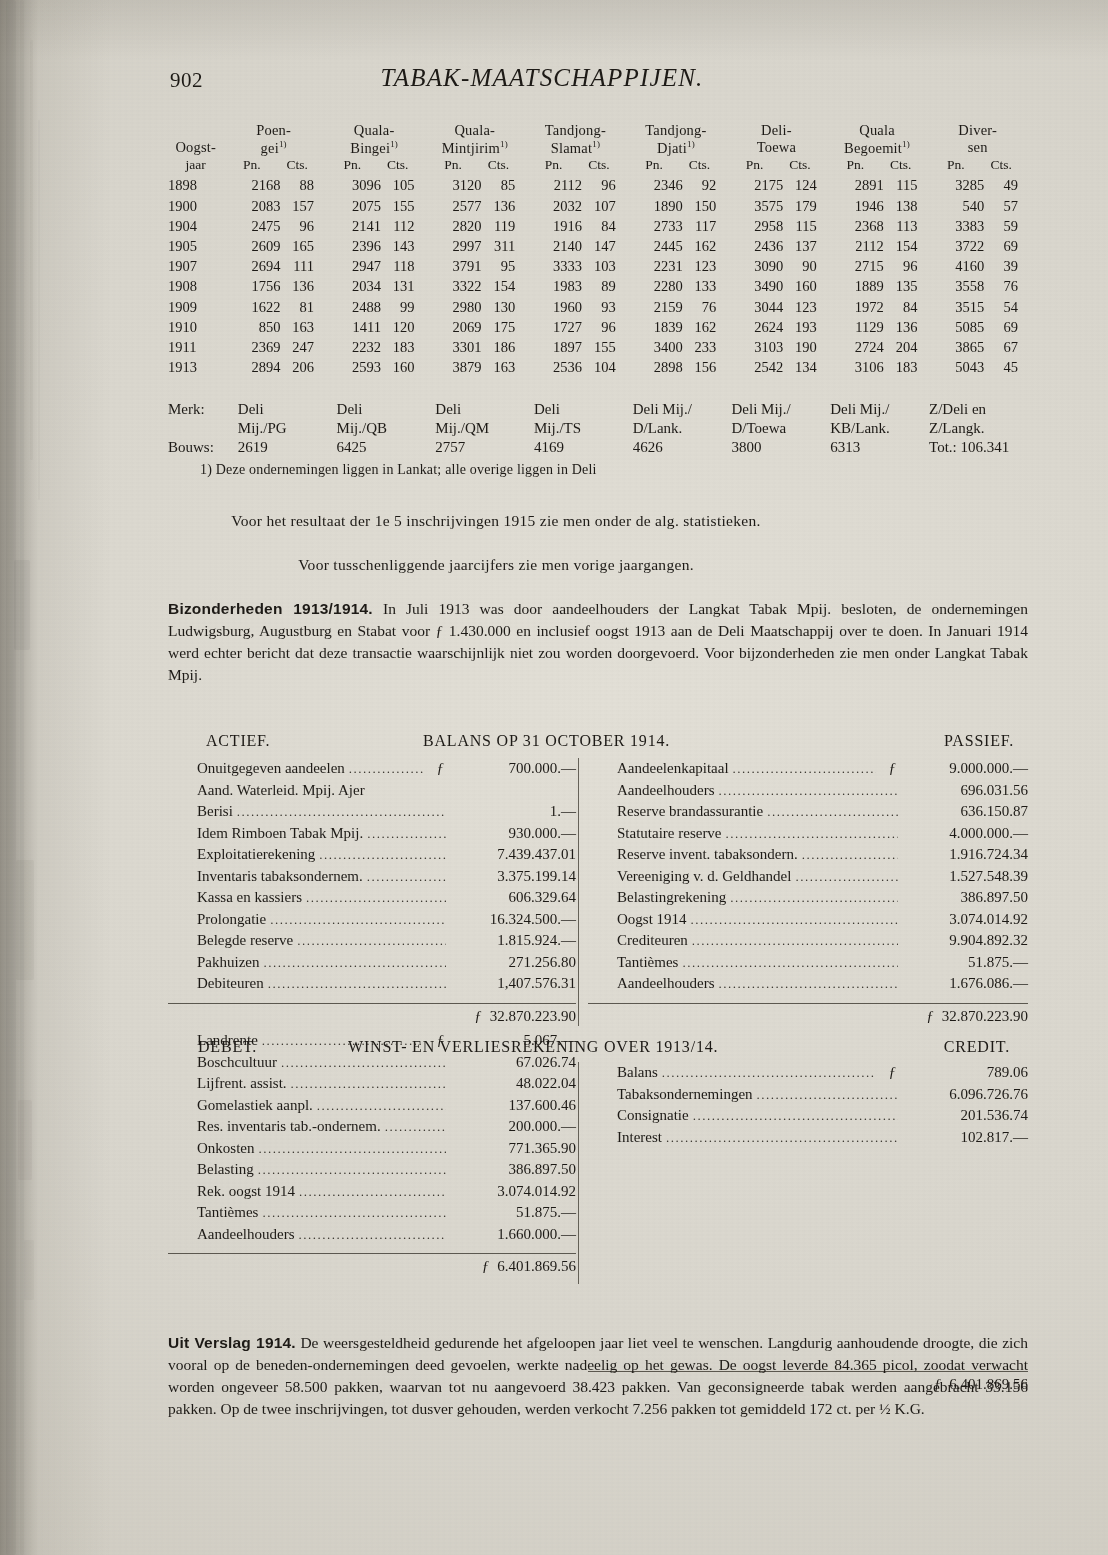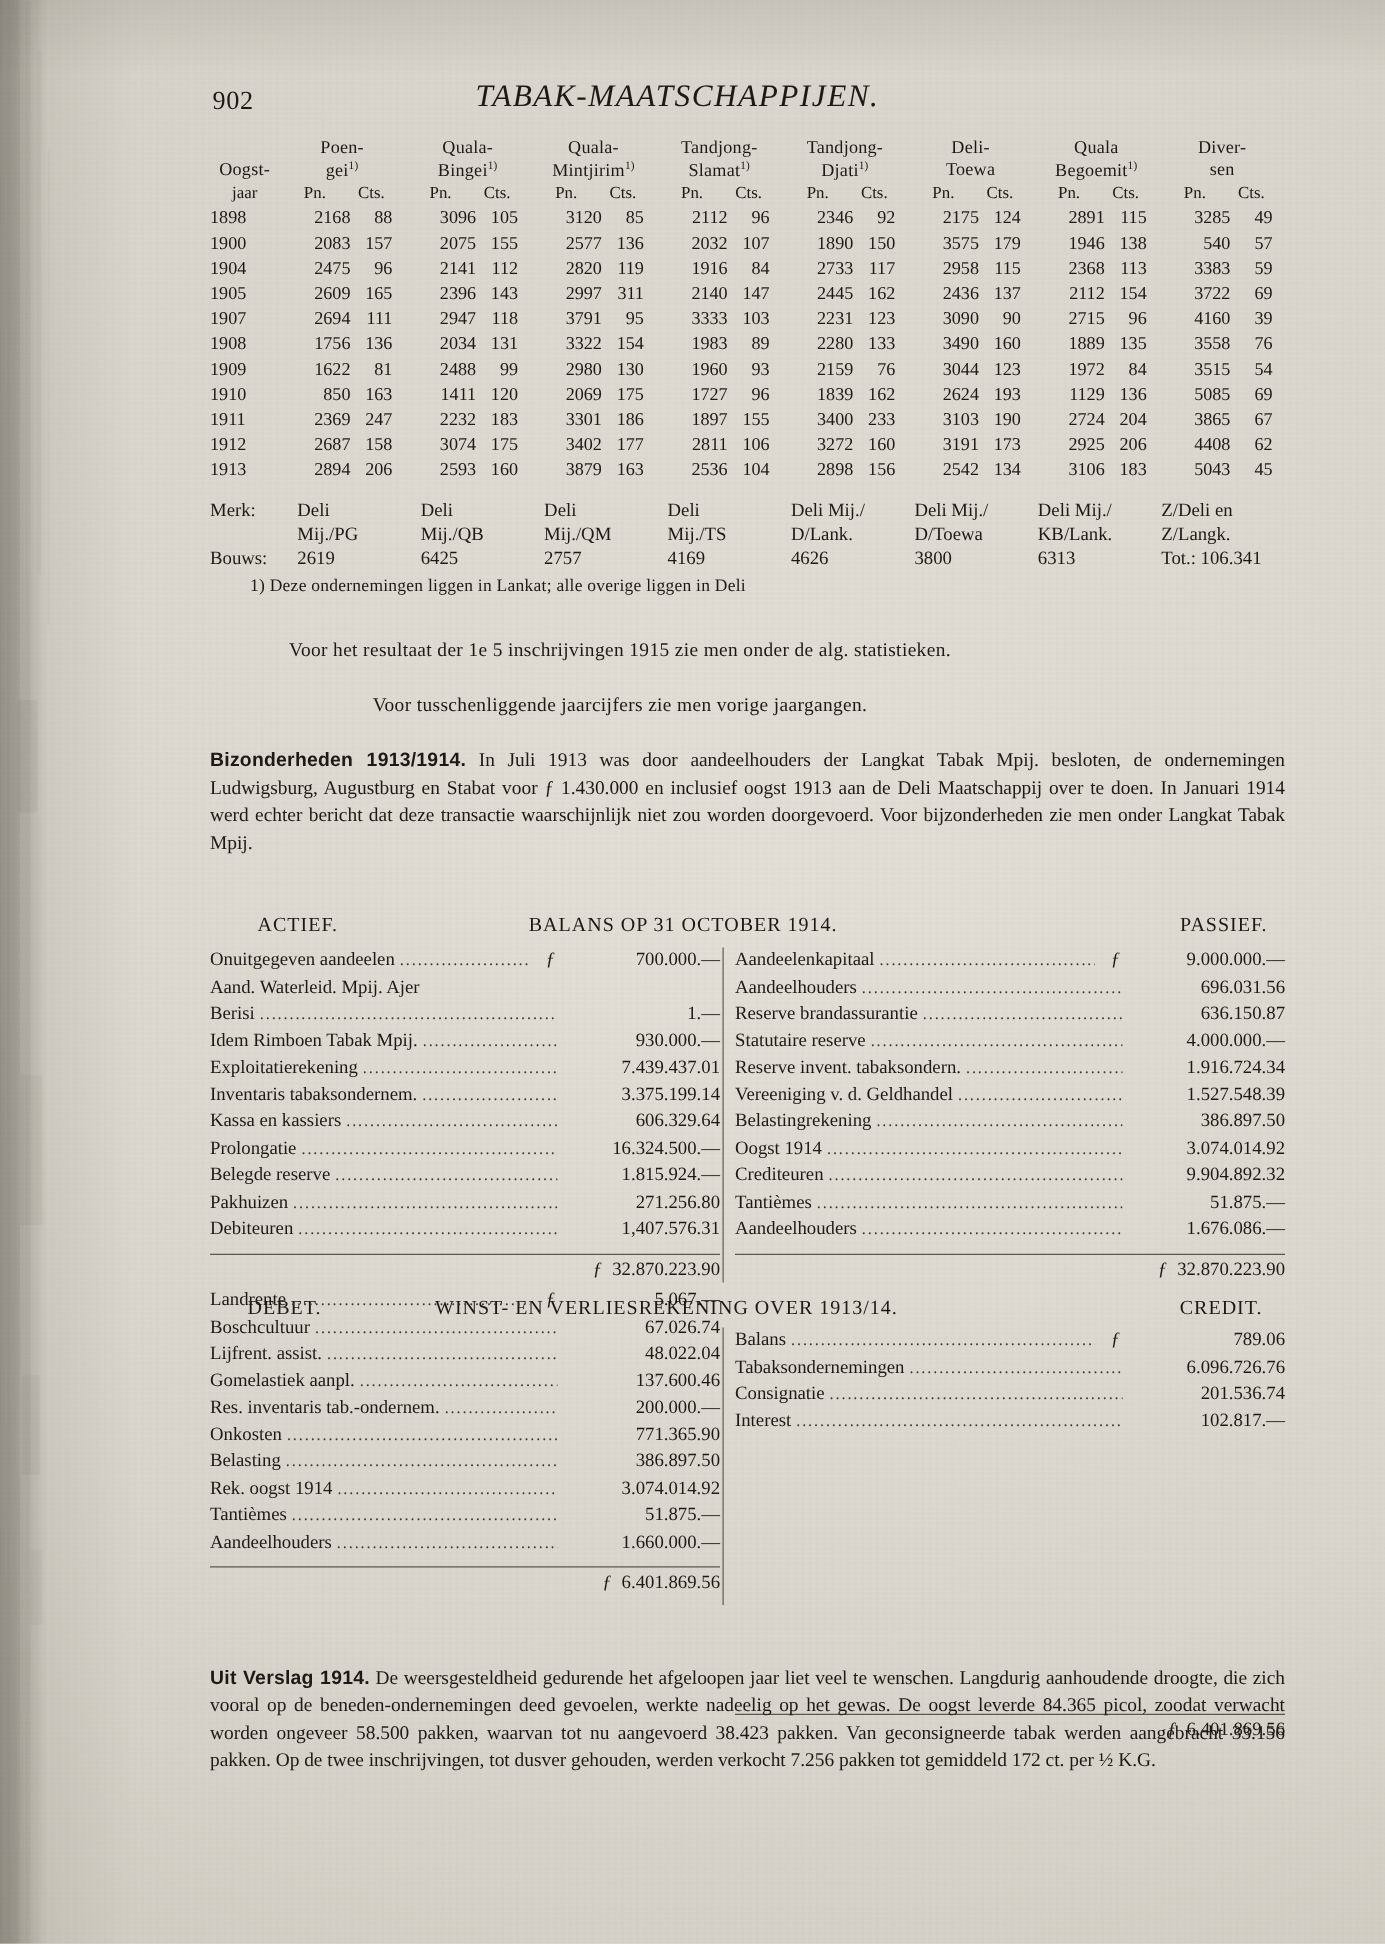"Poen-" .crop-table { top: 110px -> 122px }
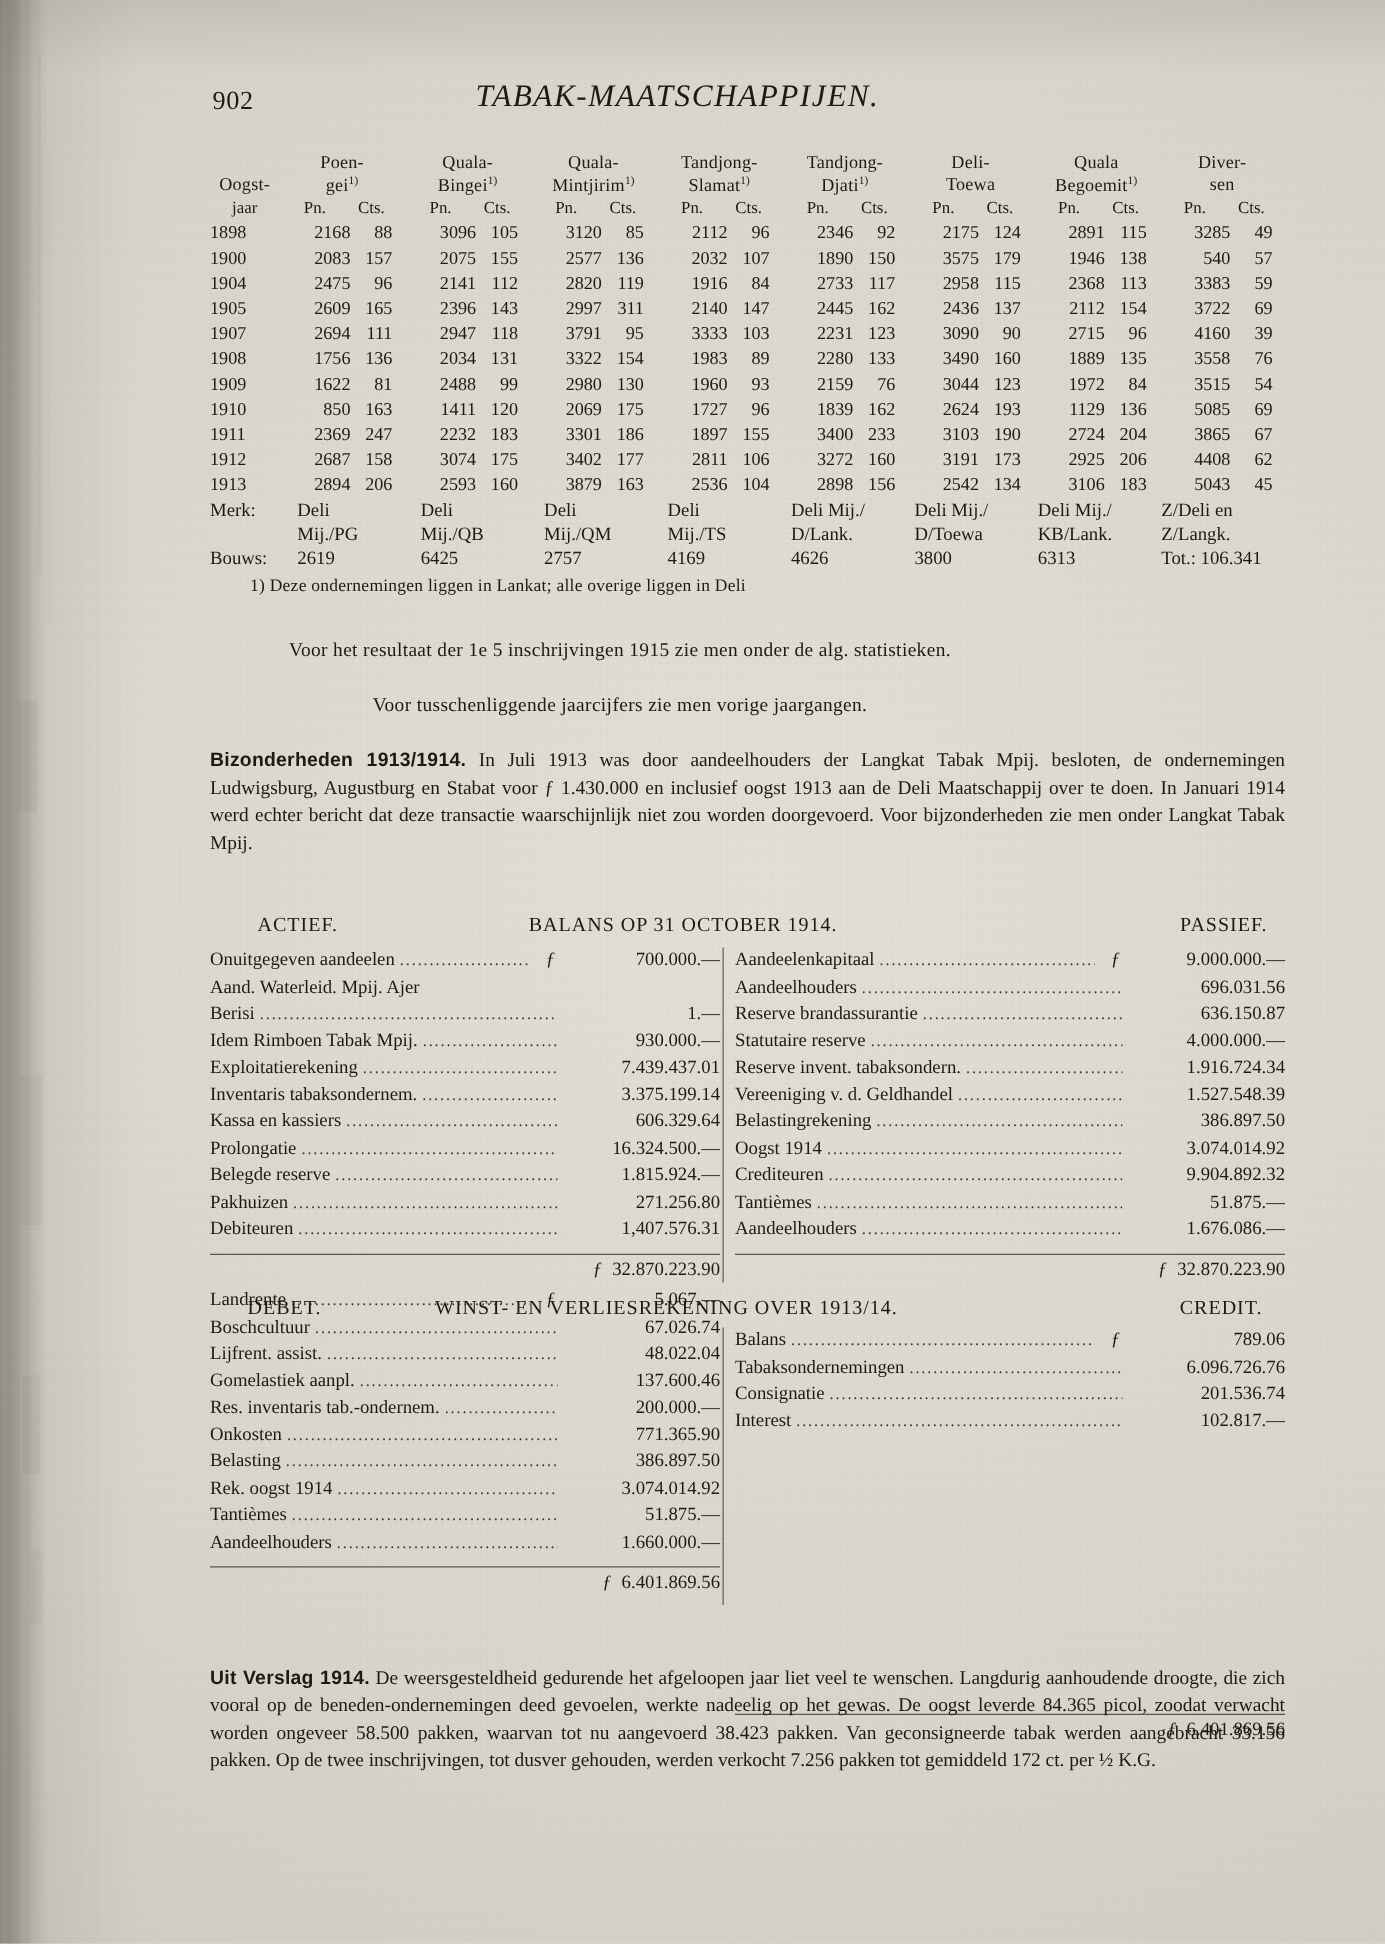"1912" tr { html: <tr> <td>1912</td> <td>2687</td> <td>158</td> <td>3074</td> <td>175</td> <td>3402</td> <td>177</td> <td>2811</td> <td>106</td> <td>3272</td> <td>160</td> <td>3191</td> <td>173</td> <td>2925</td> <td>206</td> <td>4408</td> <td>62</td> </tr> -> none }
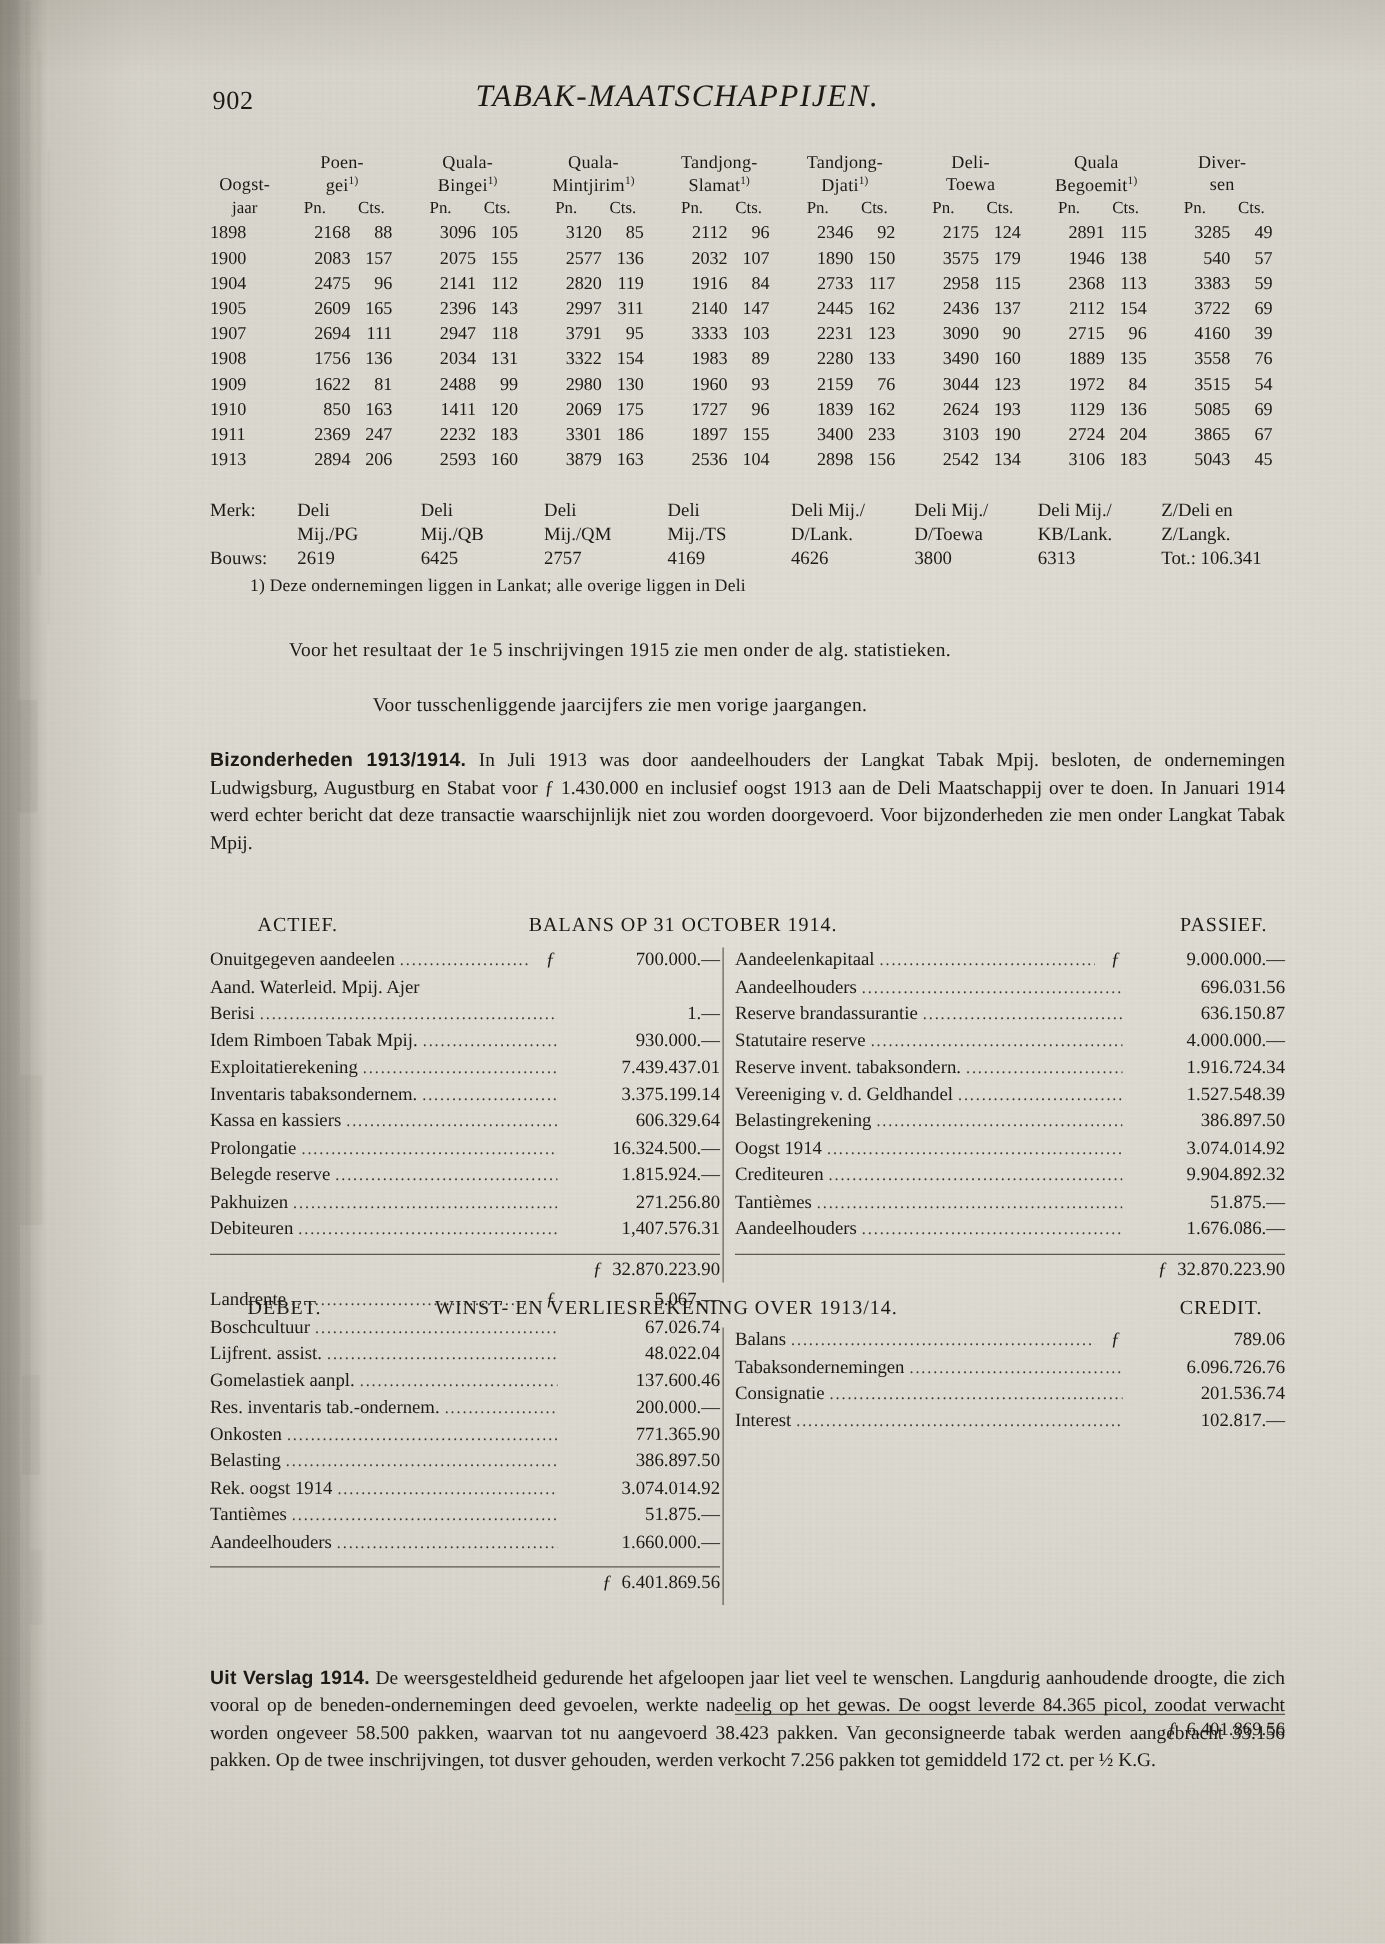"Onuitgegeven aandeelen" .ledger .lab { margin-left: none -> 29px }
